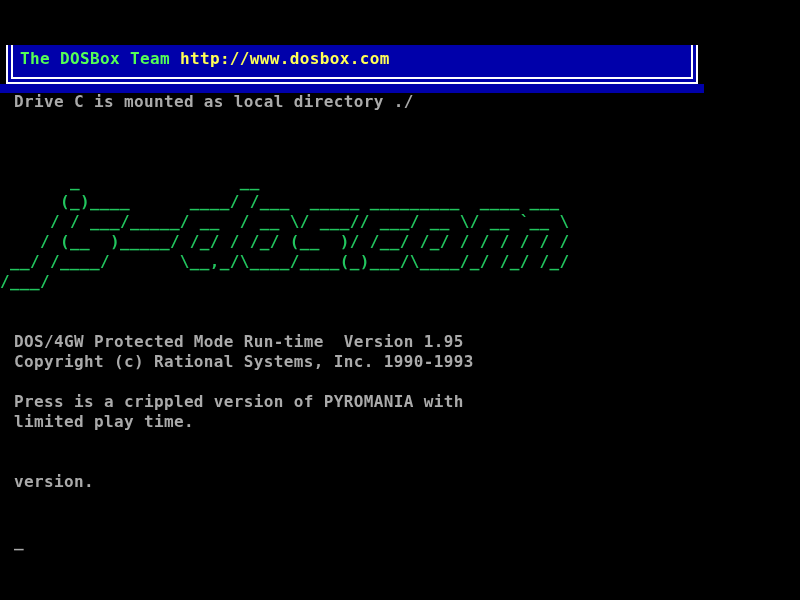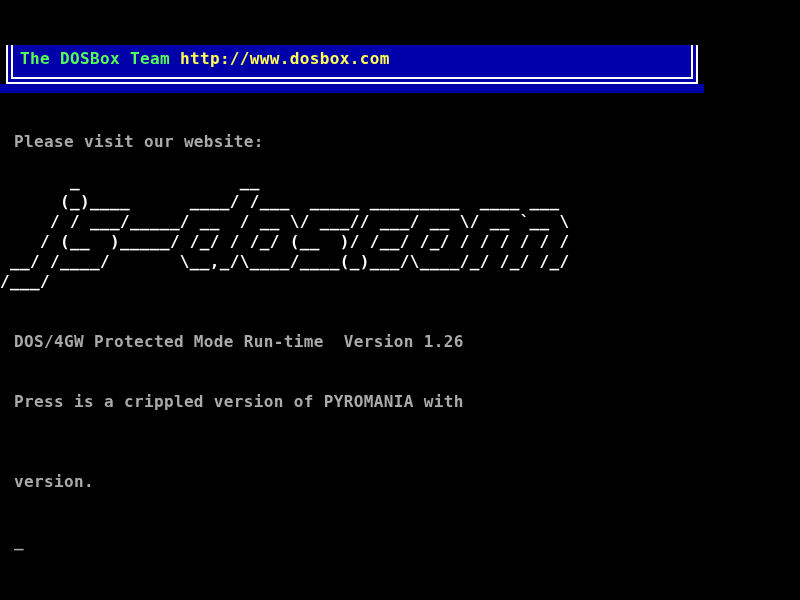"Drive C is mounted as" div.line { html: none -> <div>Drive C is mounted as local directory ./</div> }
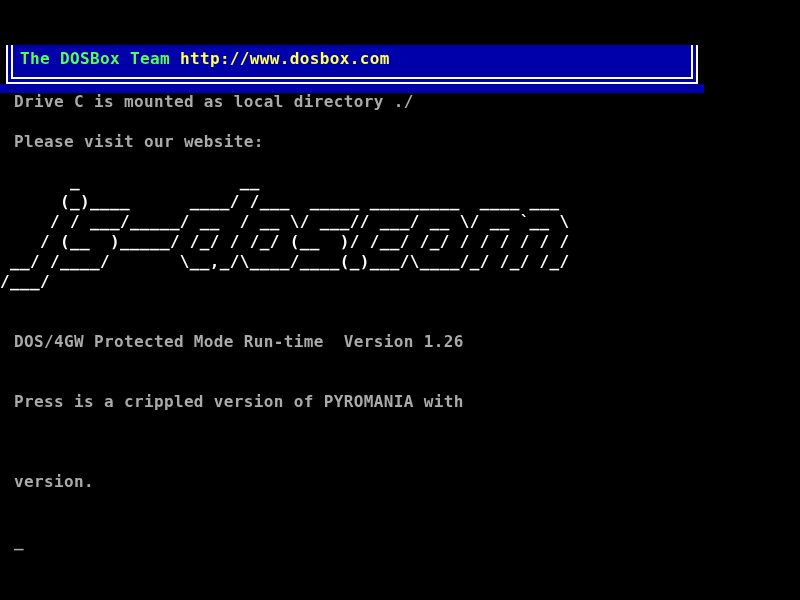"Please visit our website:" div.line { html: <div>Please visit our website:</div> -> none }
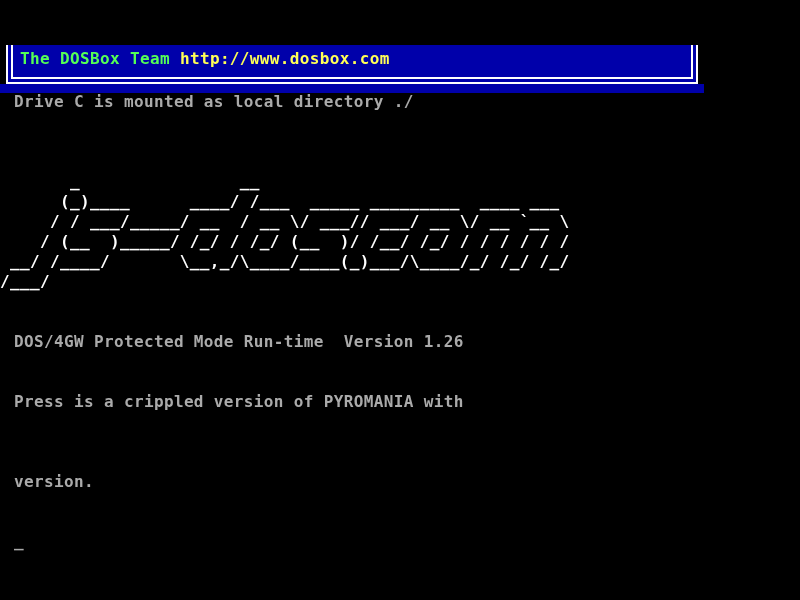"_ __" pre.ascii-art { color: #ffffff -> #22c55e }
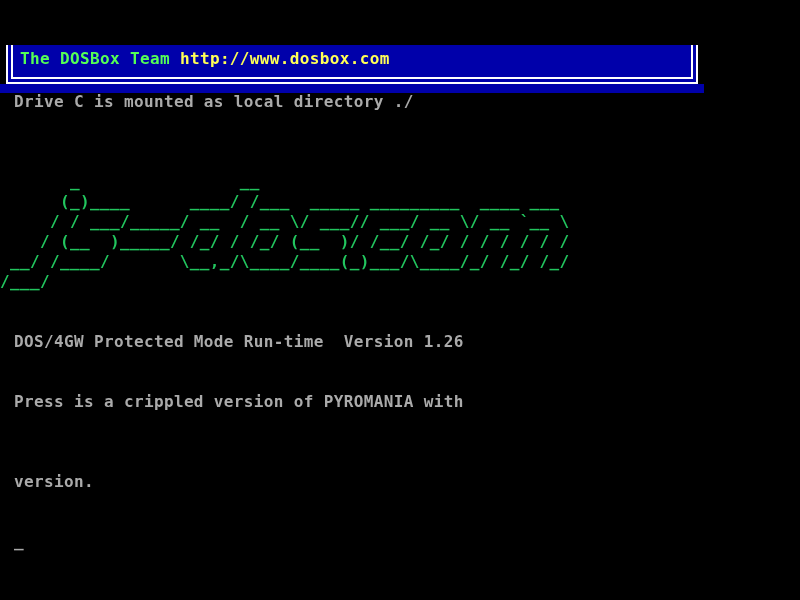"DOS/4GW Protected Mode Run-time Version" div.line { text: 1.26 -> 1.95 }
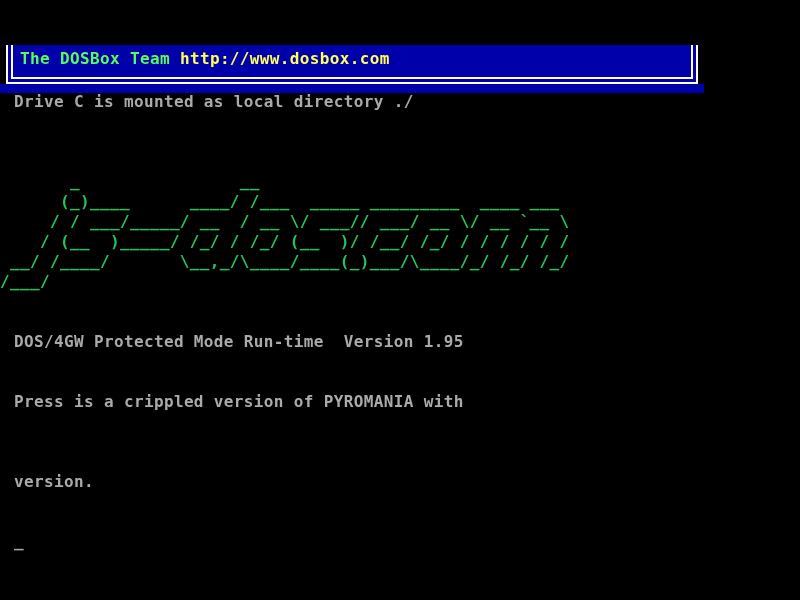"Copyright (c) Rational Systems, Inc." div.line { html: none -> <div>Copyright (c) Rational Systems, Inc. 1990-1993</div> }
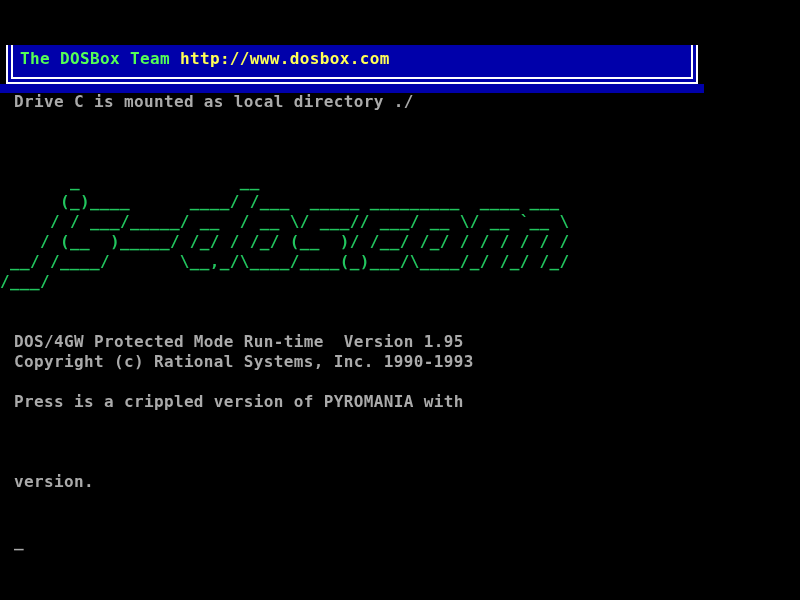"limited play time." div.line { html: none -> <div>limited play time.</div> }
